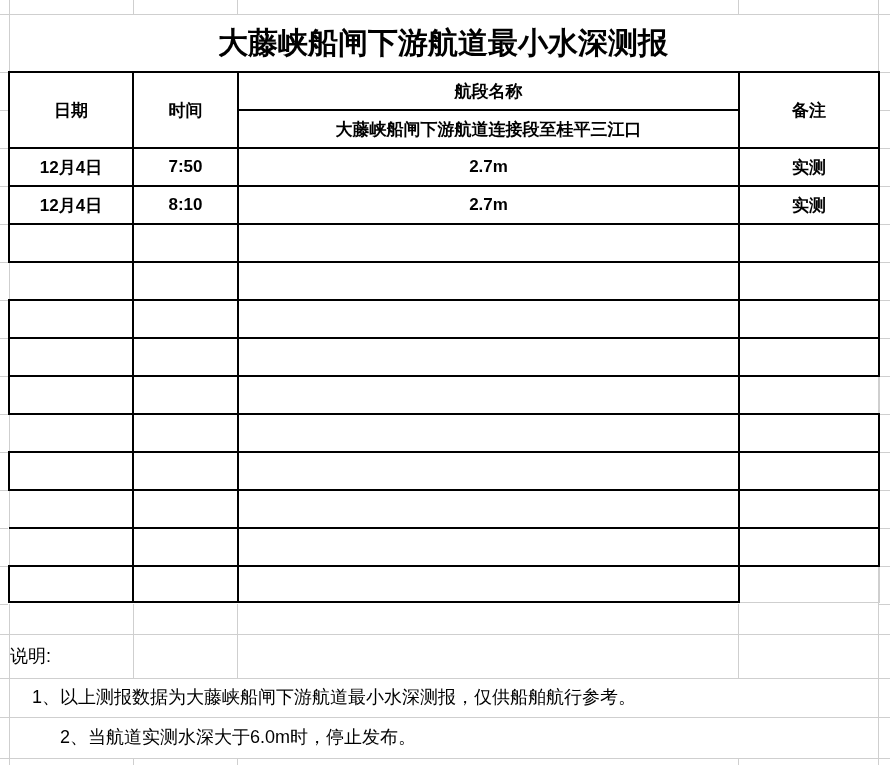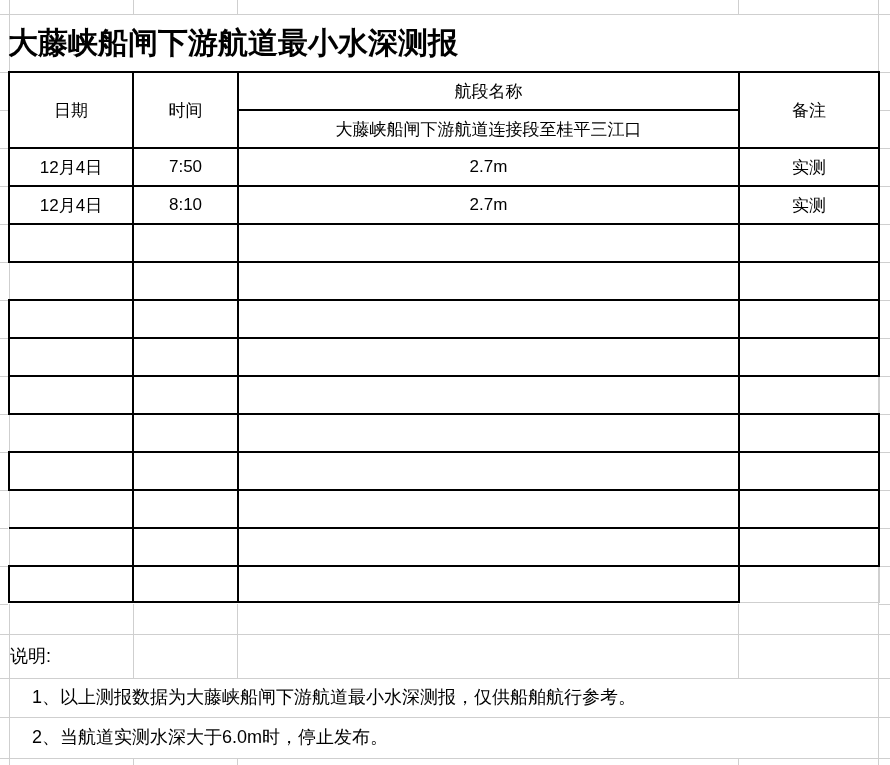"大藤峡船闸下游航道最小水深测报" .title { text-align: none -> center }
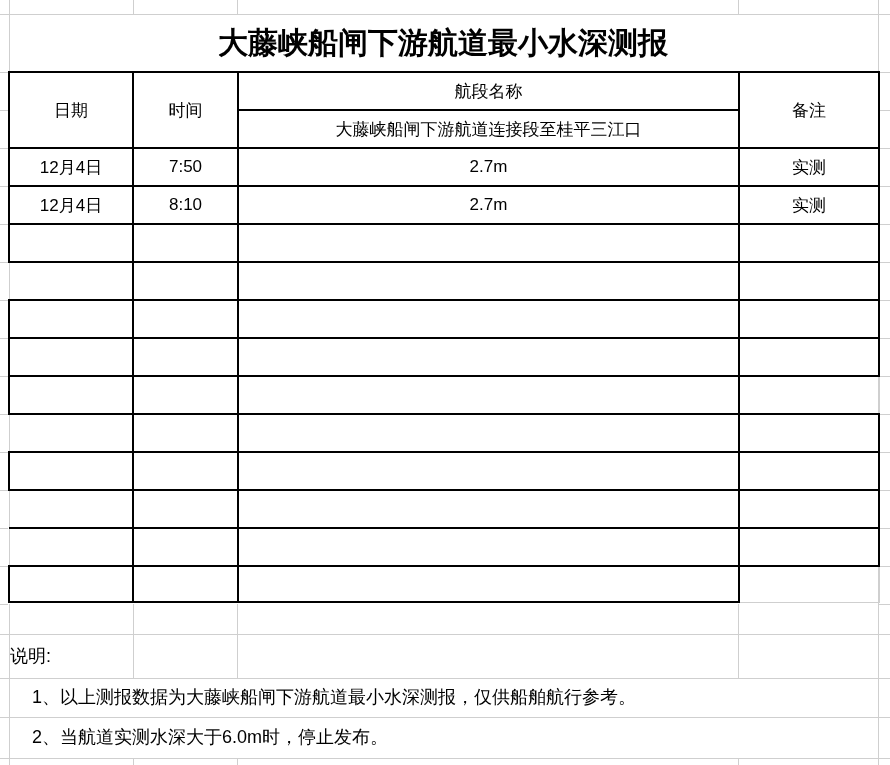"航段名称" table.report th, table.report td { font-weight: 400 -> 700 }
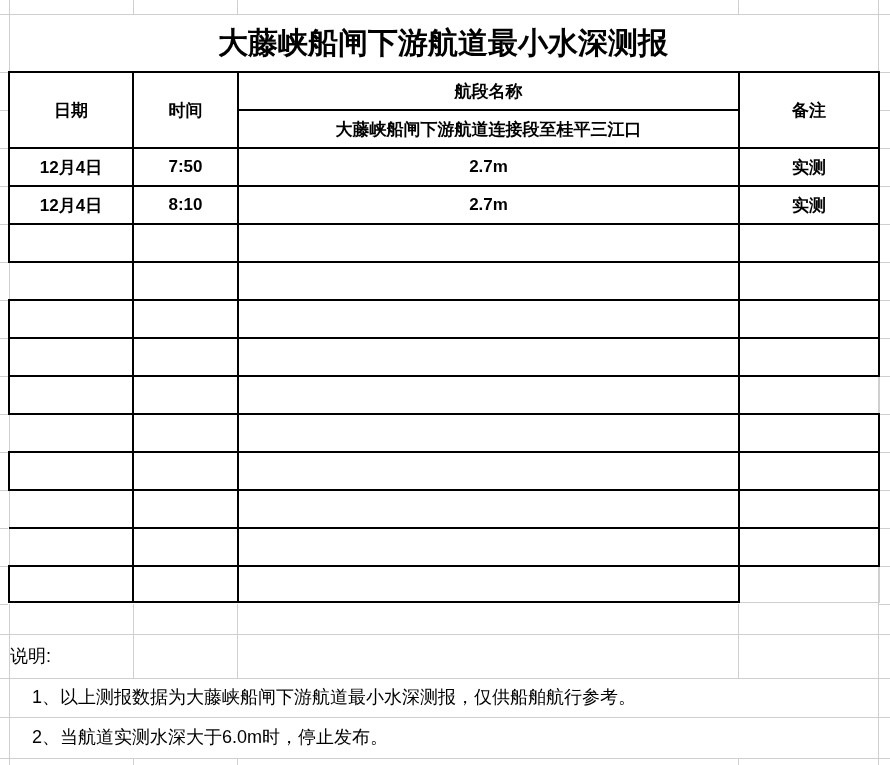"2、当航道实测水深大于6.0m时，停止发布。" .note-2 { margin-left: none -> 28px }
